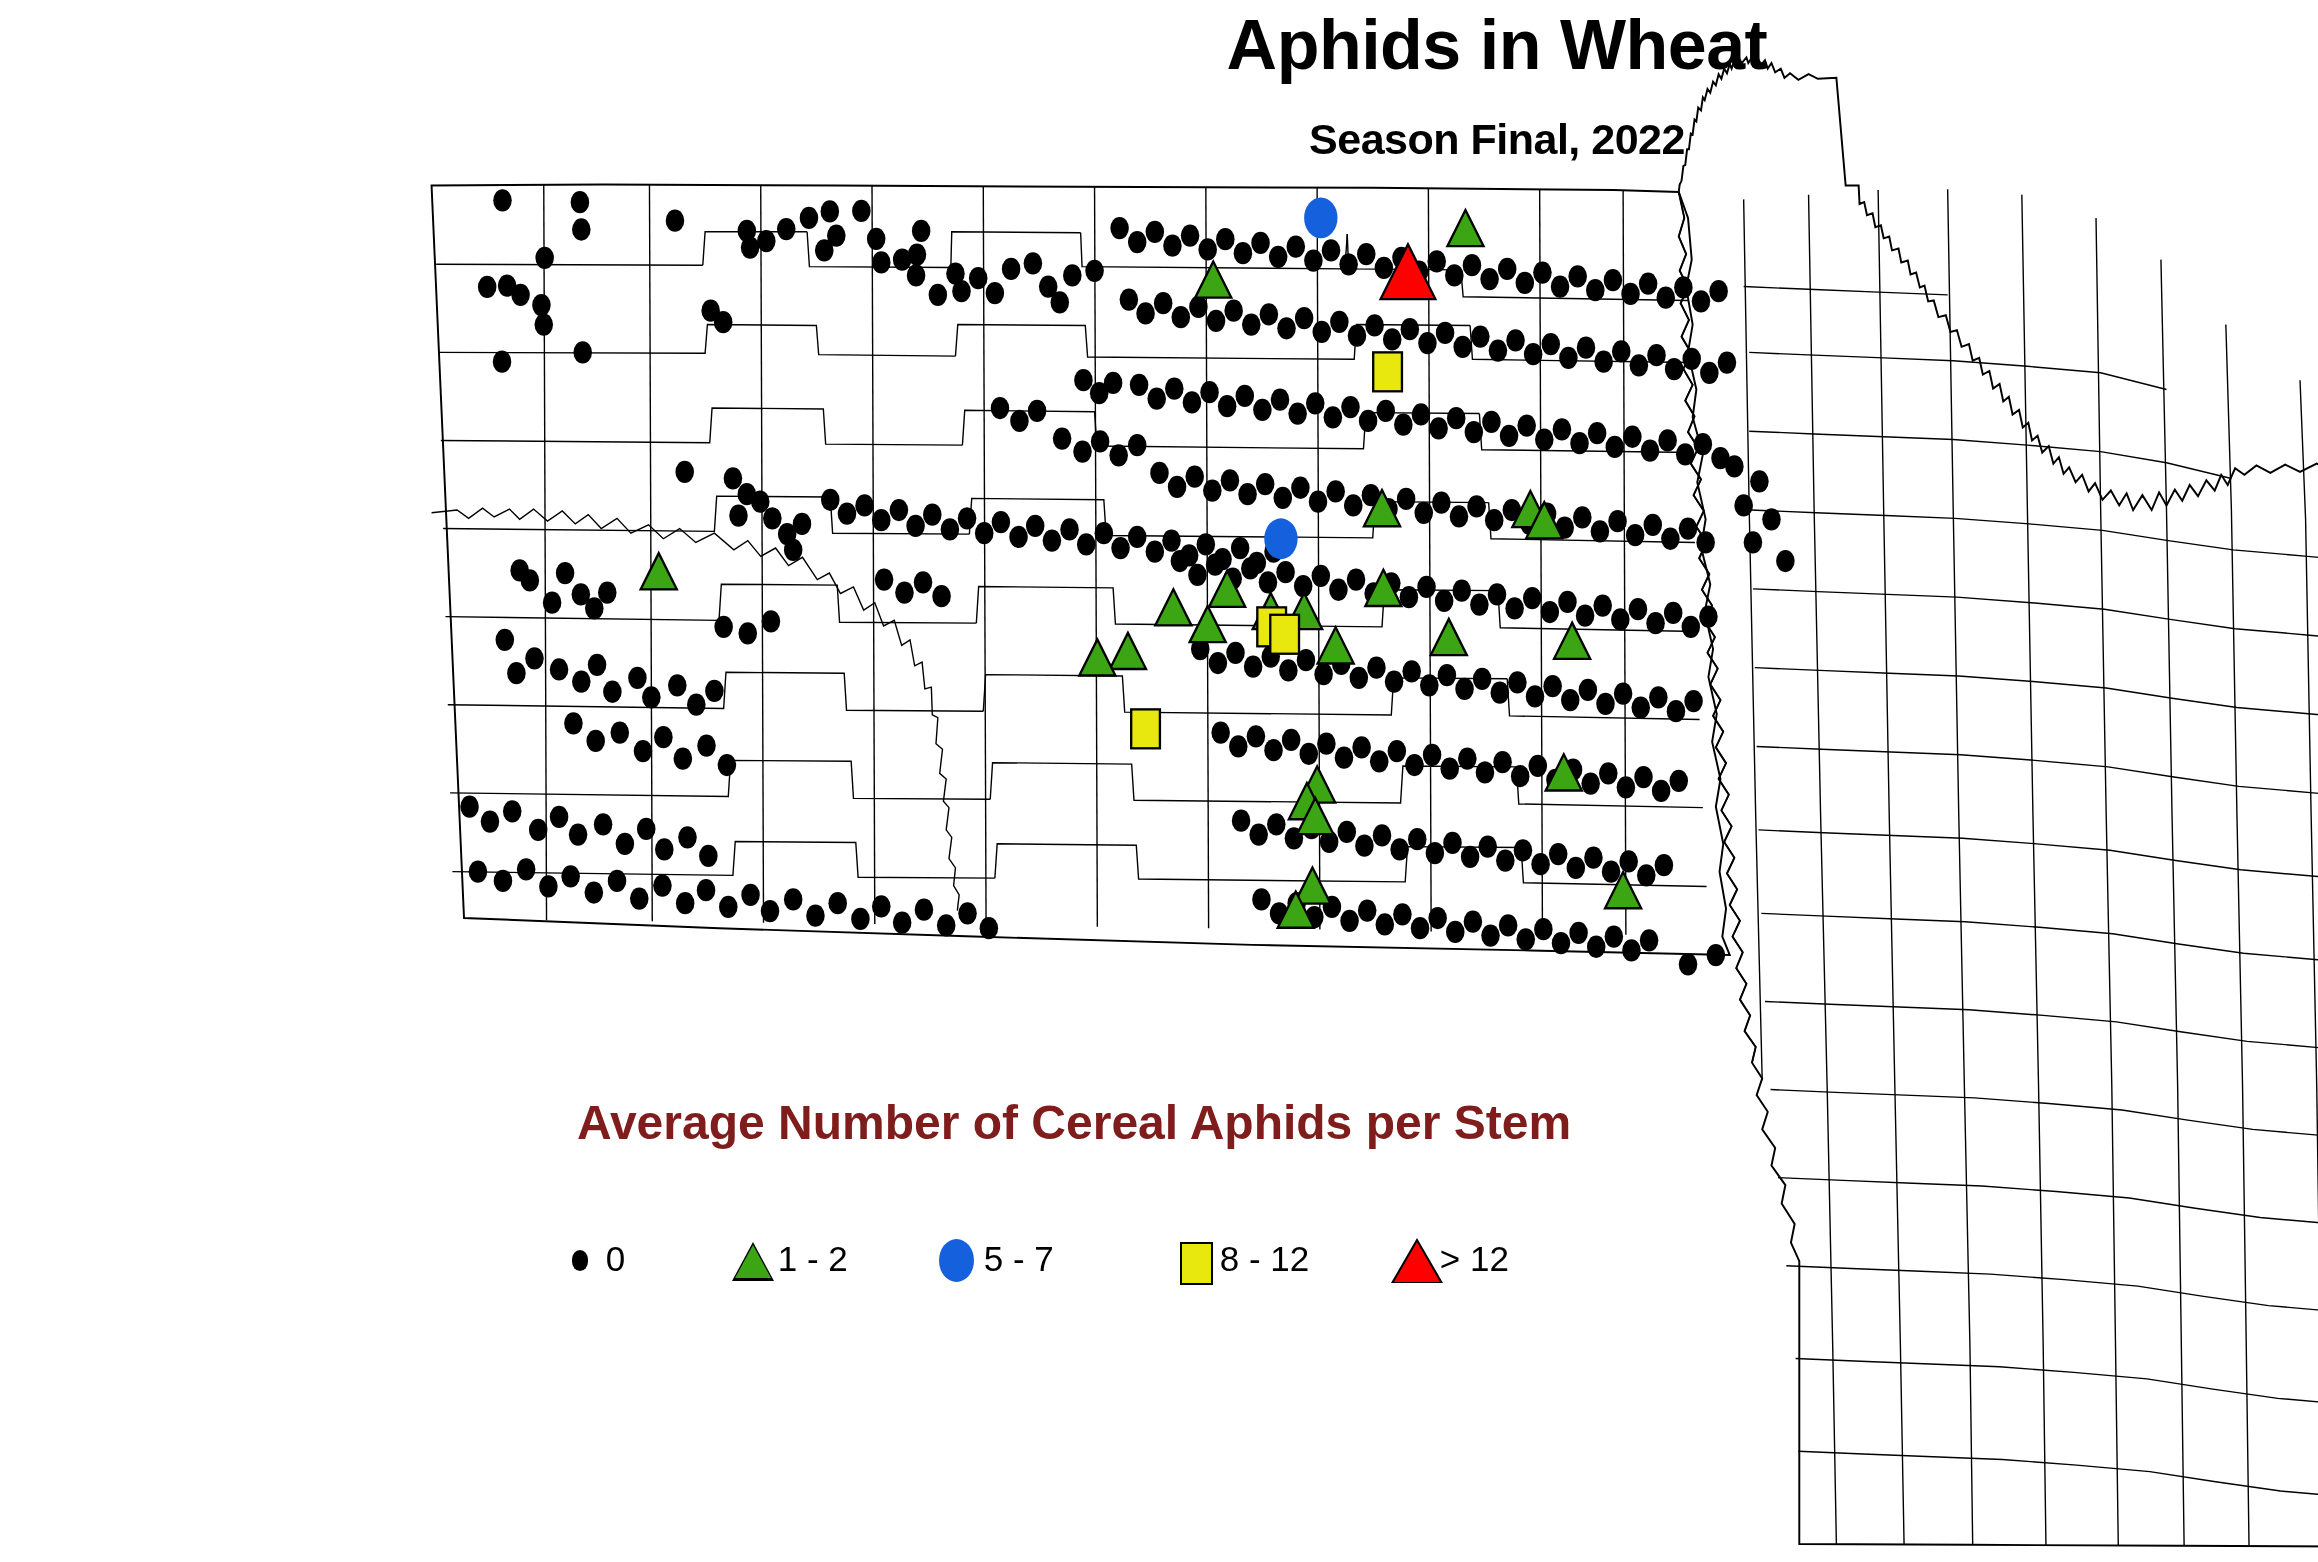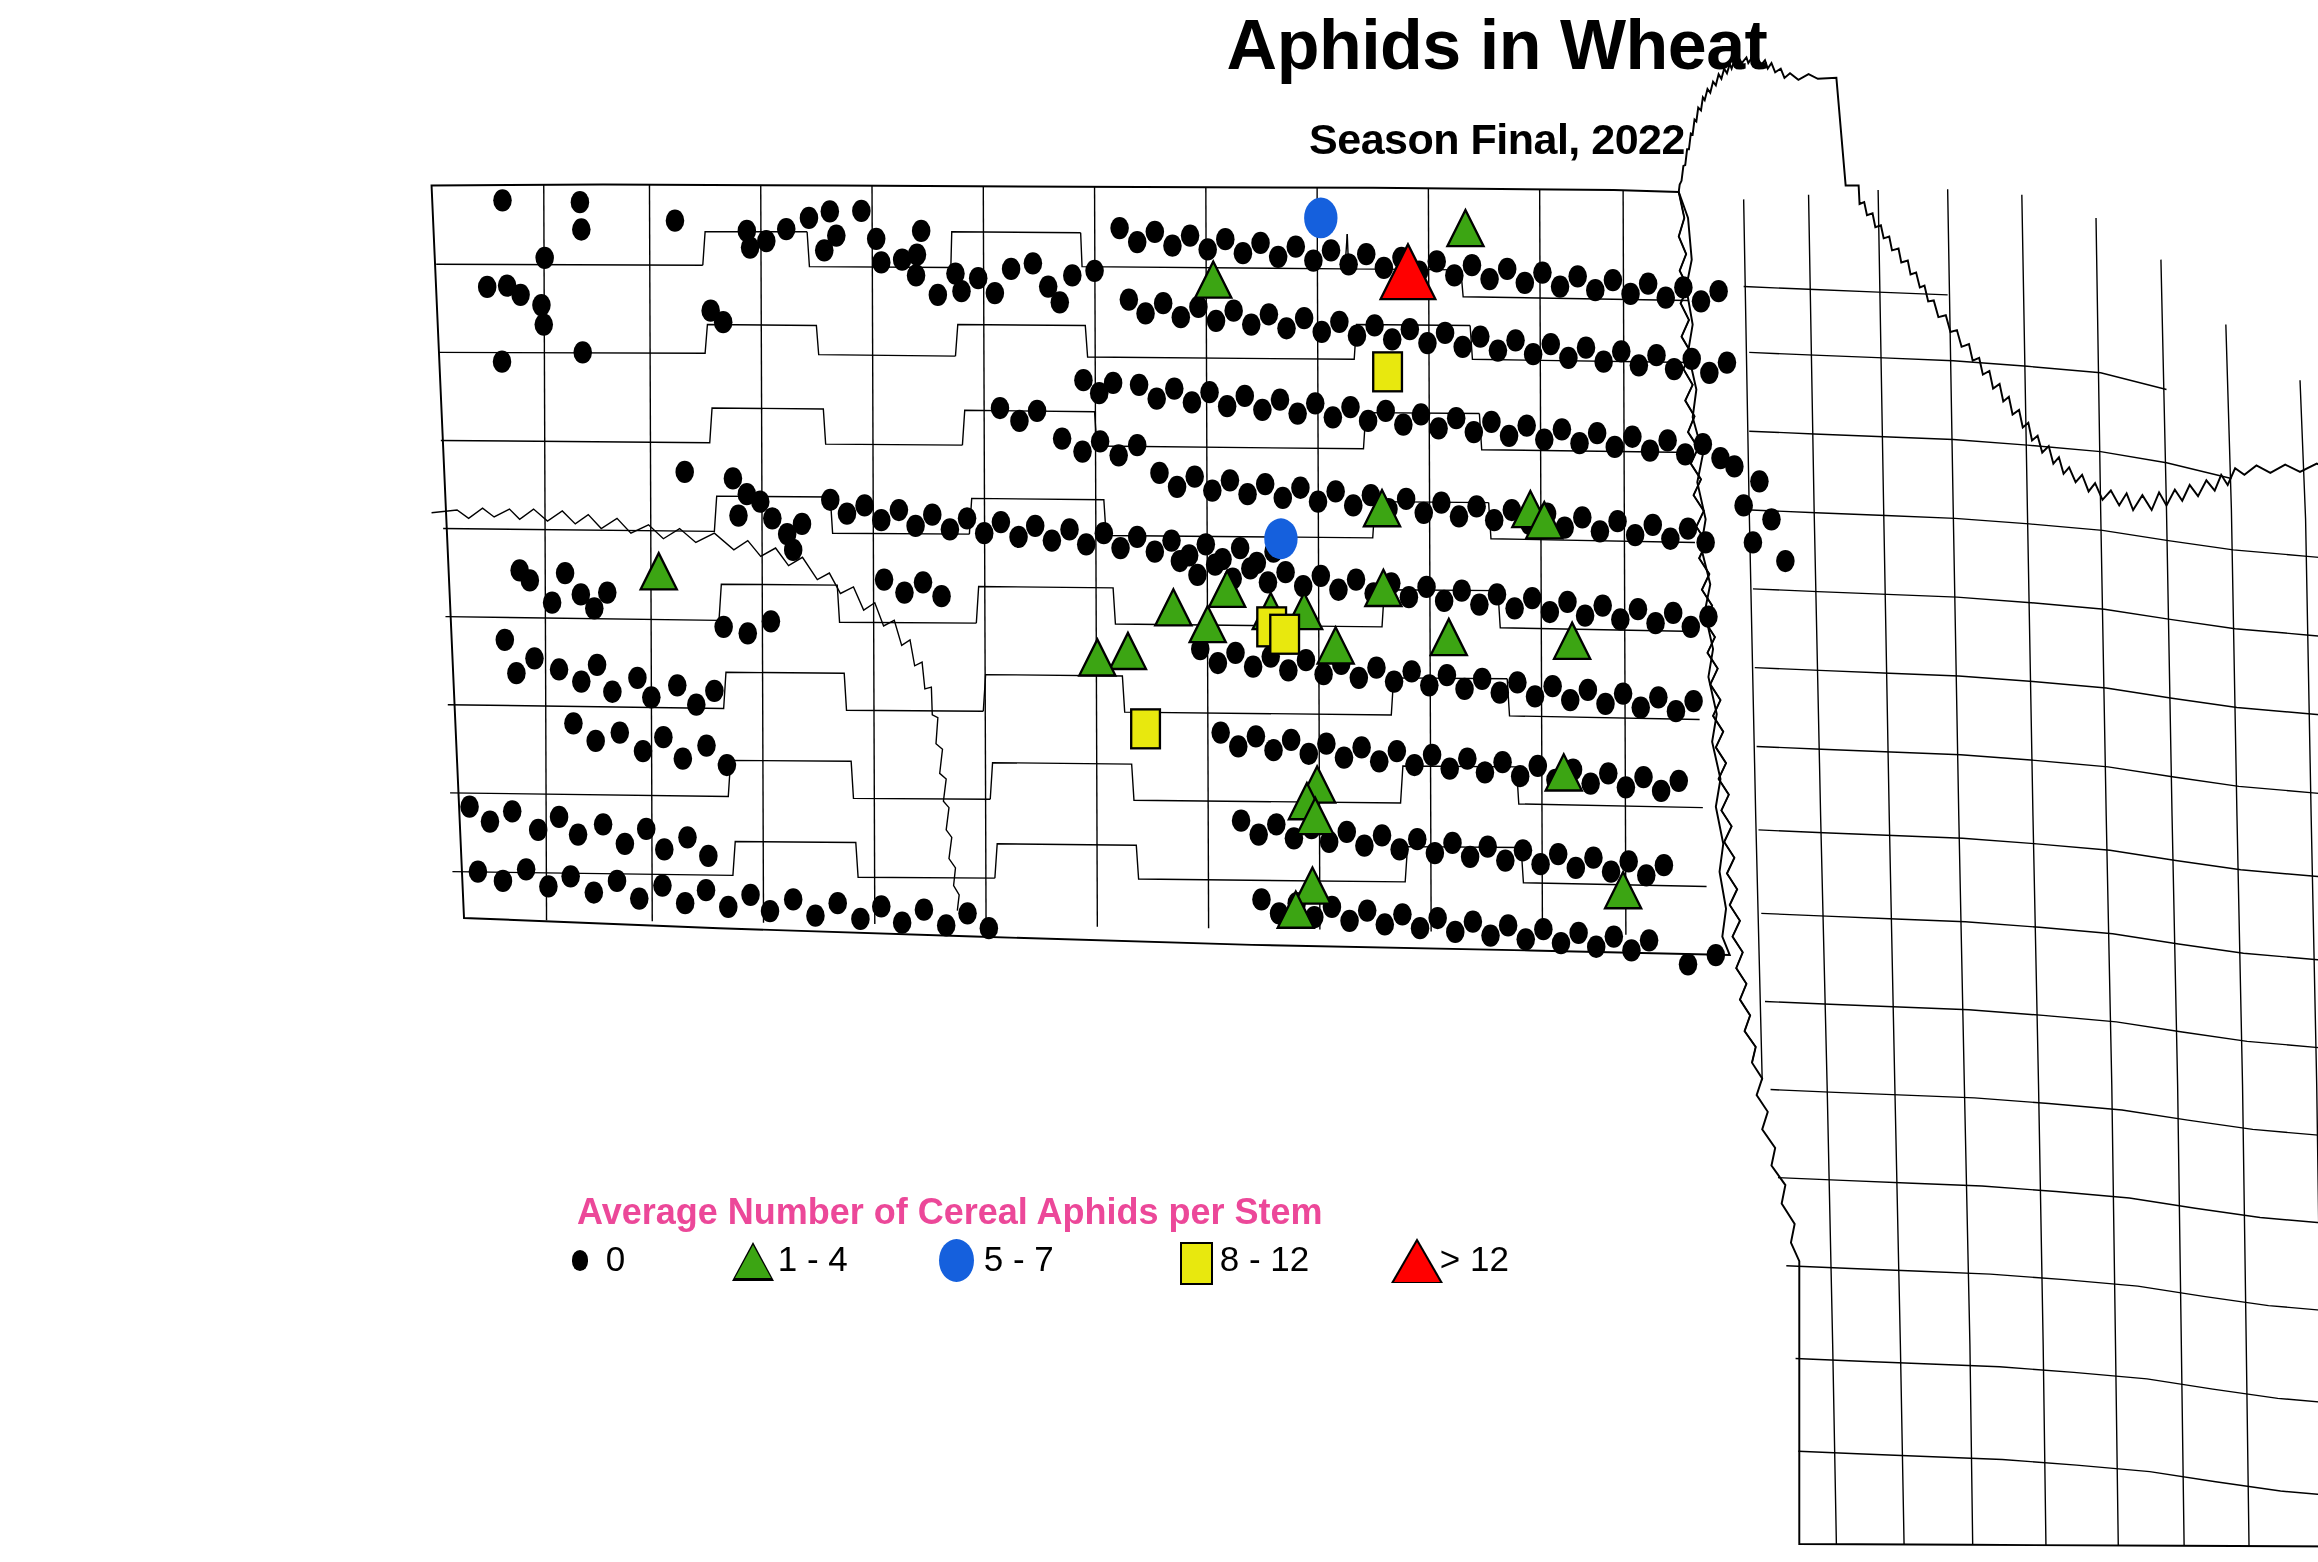"Average Number of Cereal Aphids" #legend-title { color: #ec4899 -> #7f1d1d; font-size: 36px -> 48px; top: 1191px -> 1095px }
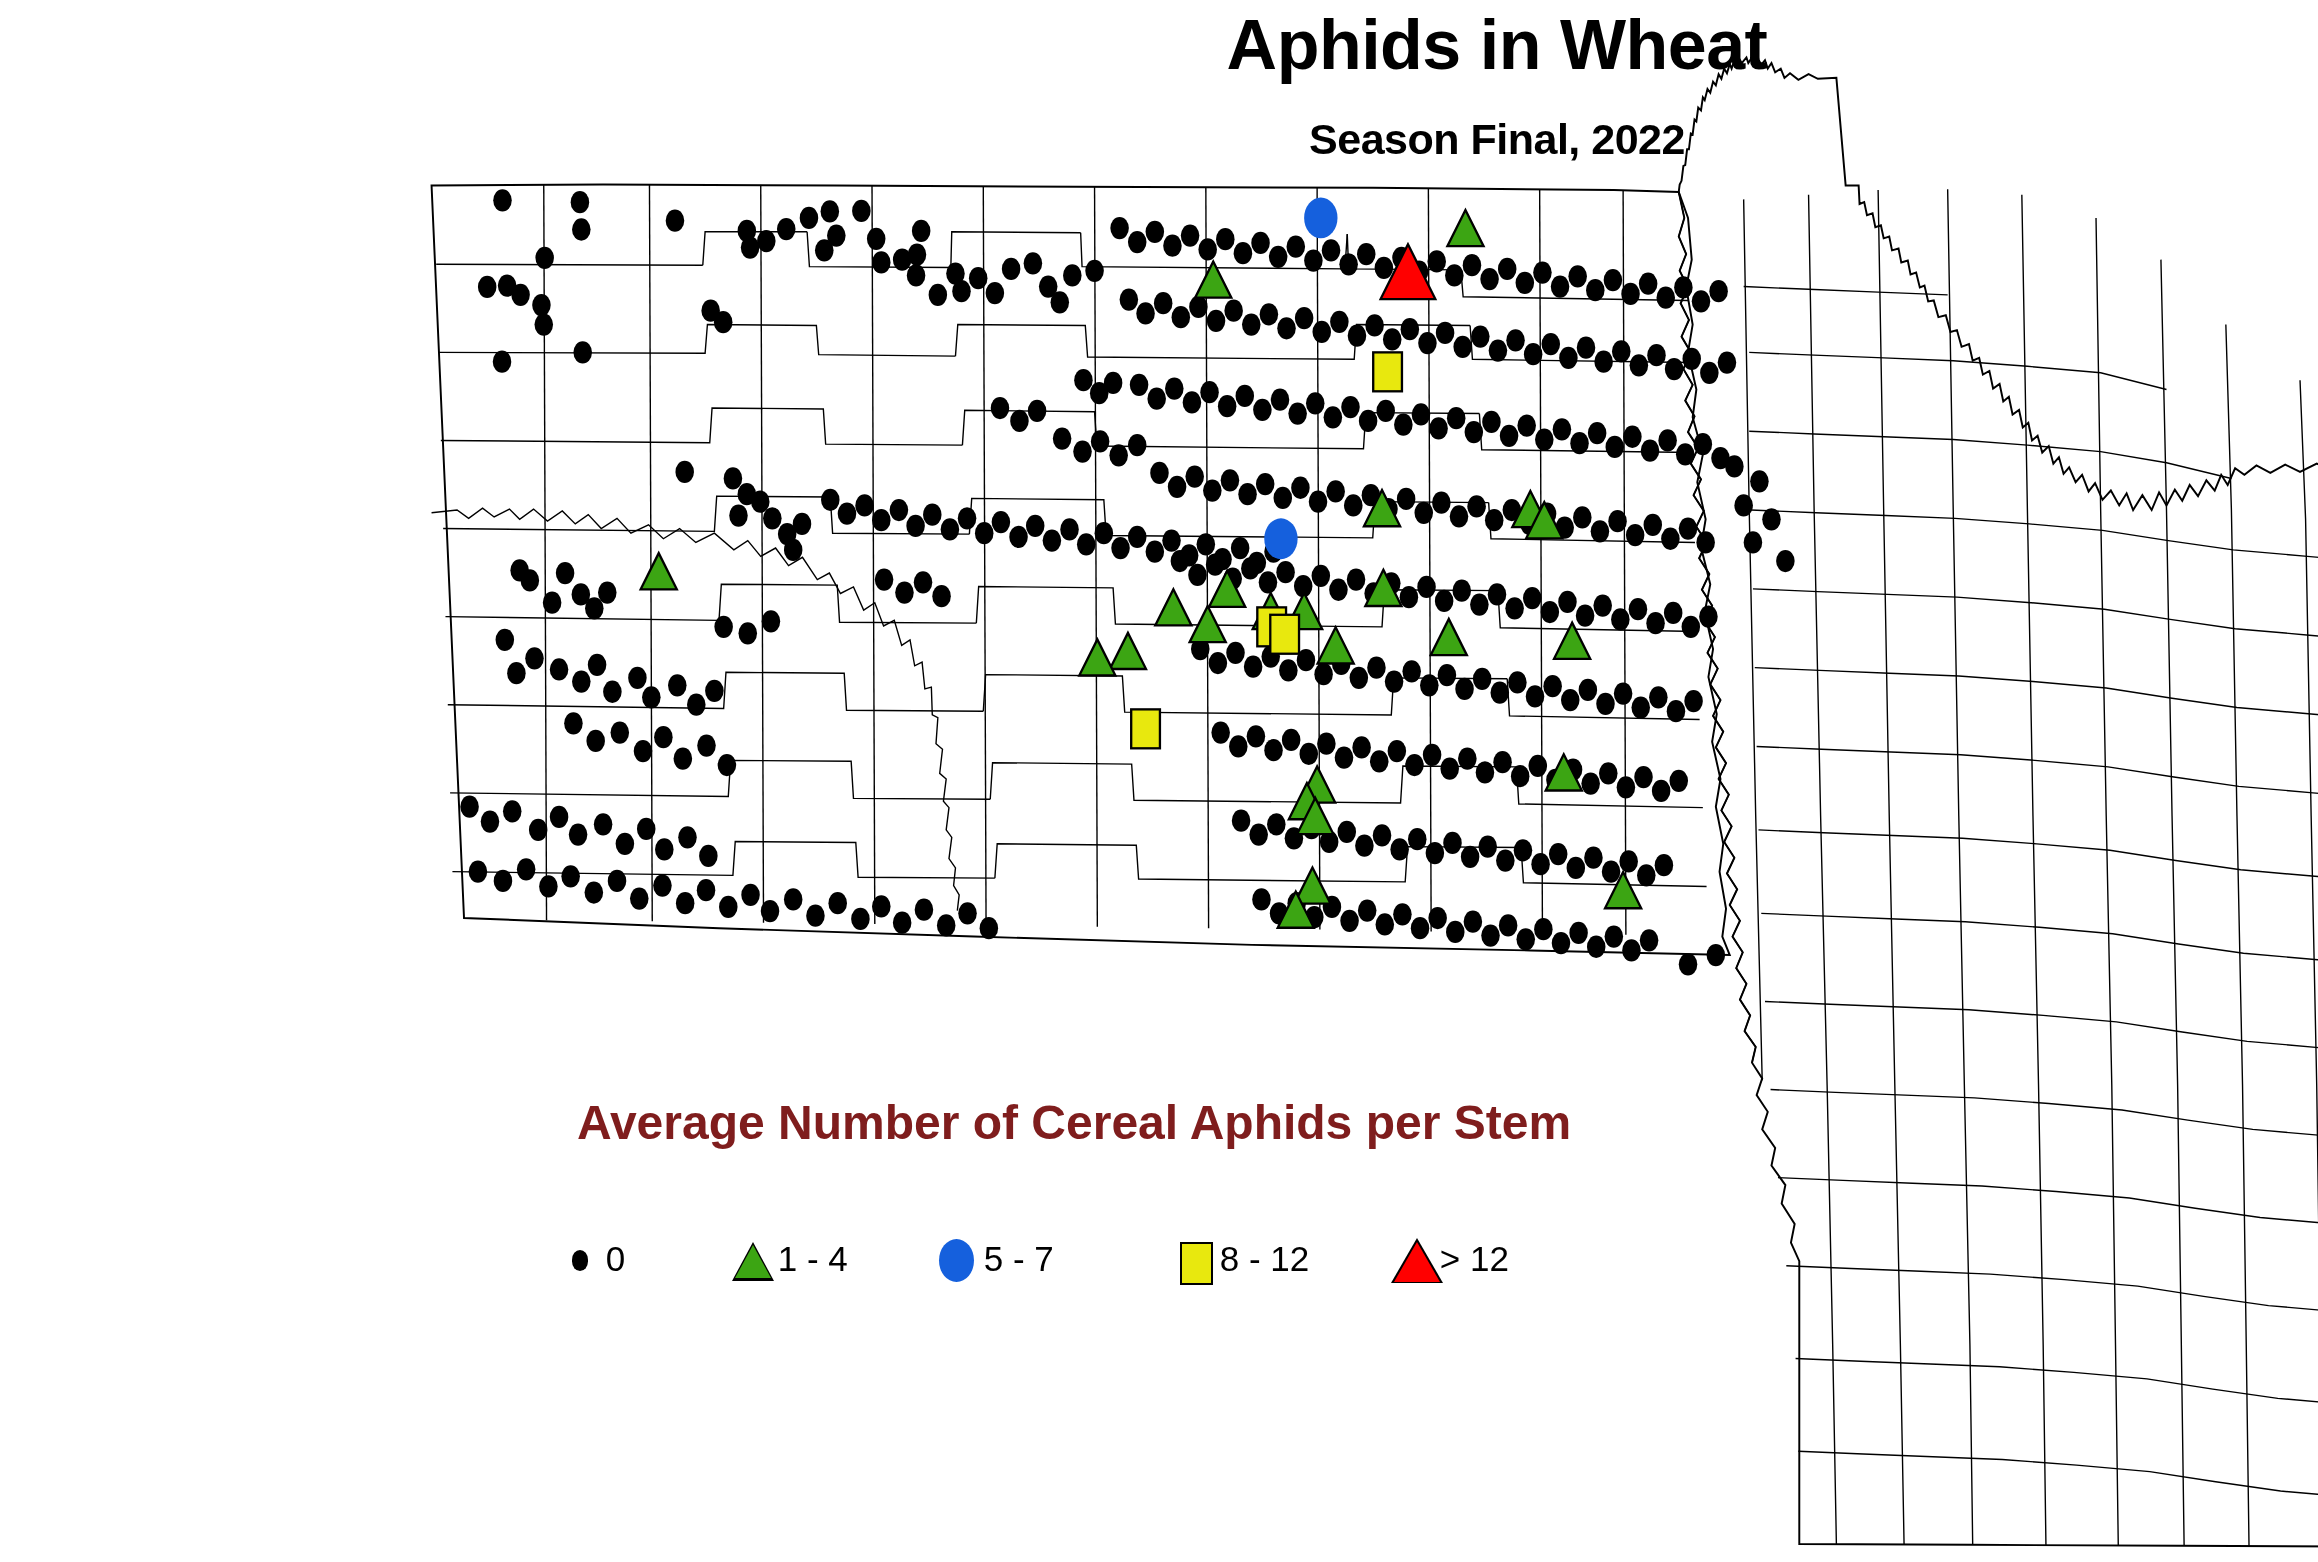"1 - 4" div.lg-lab { text: 4 -> 2 }
